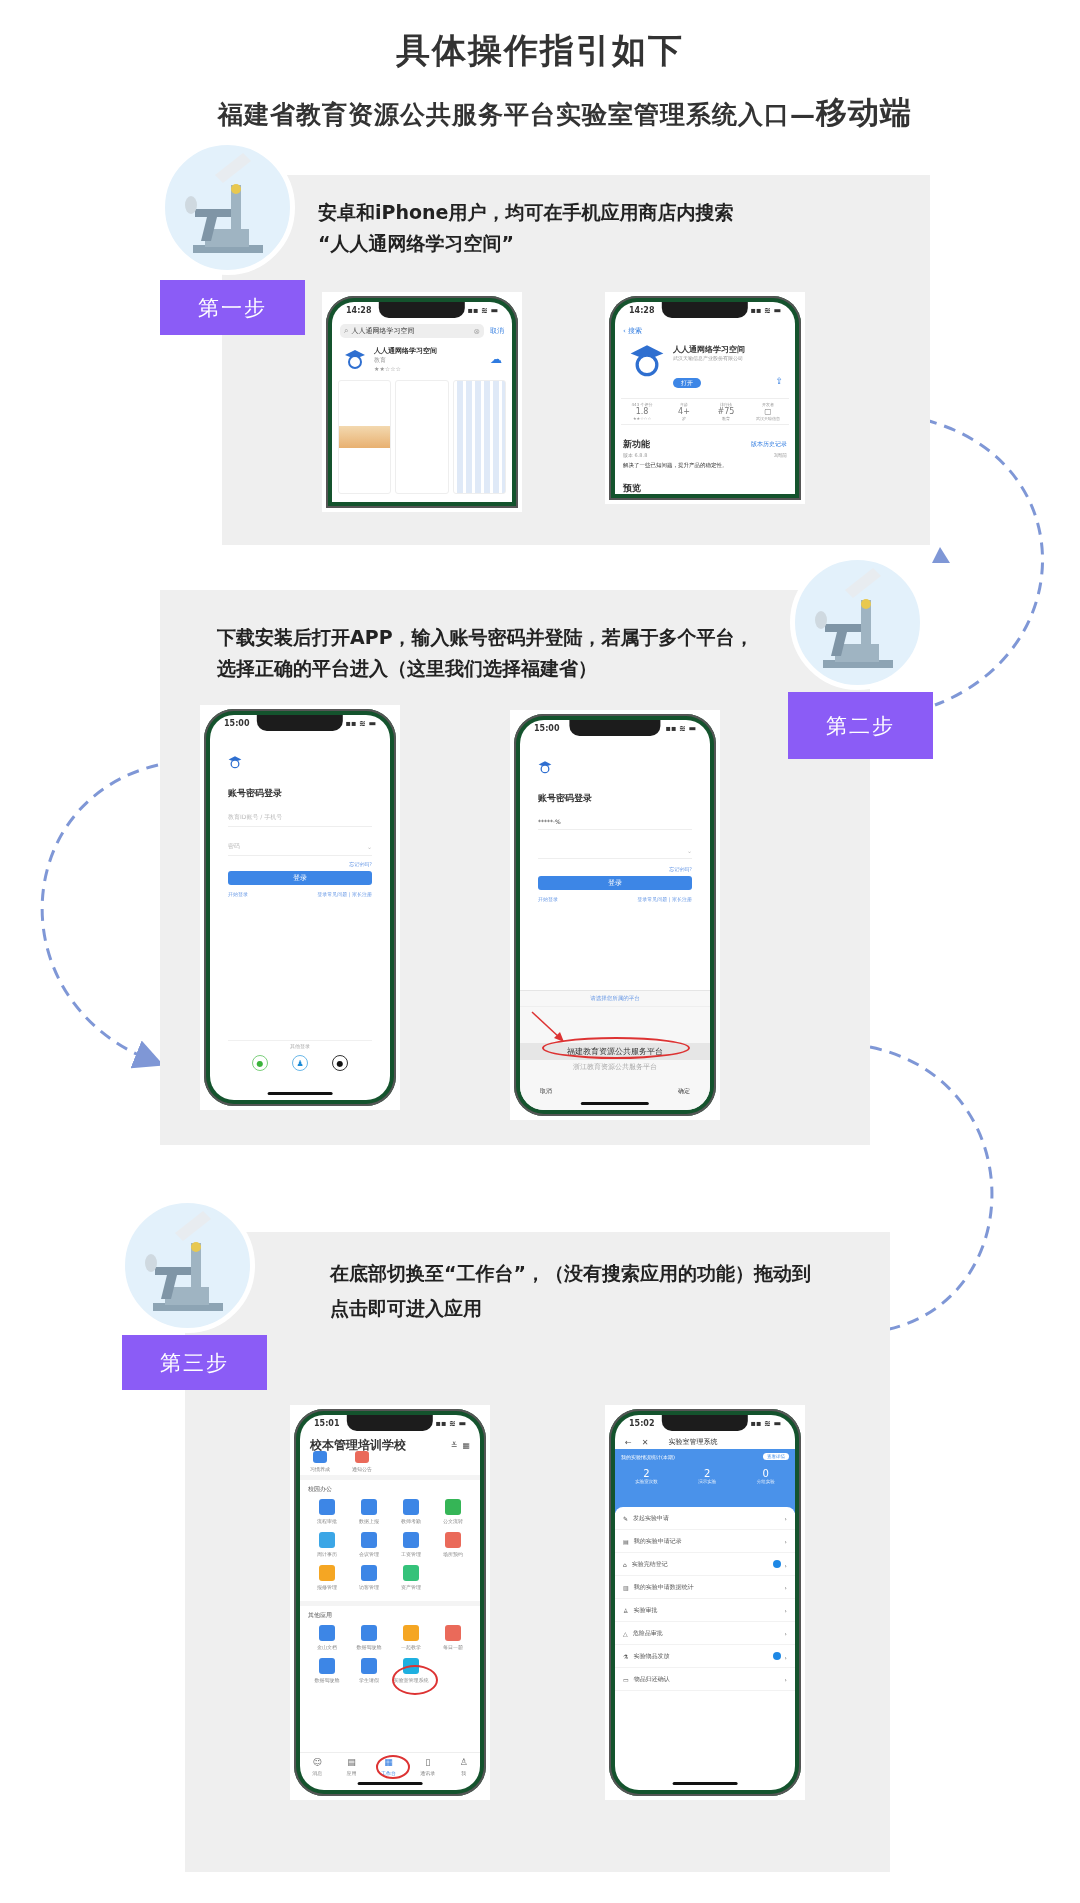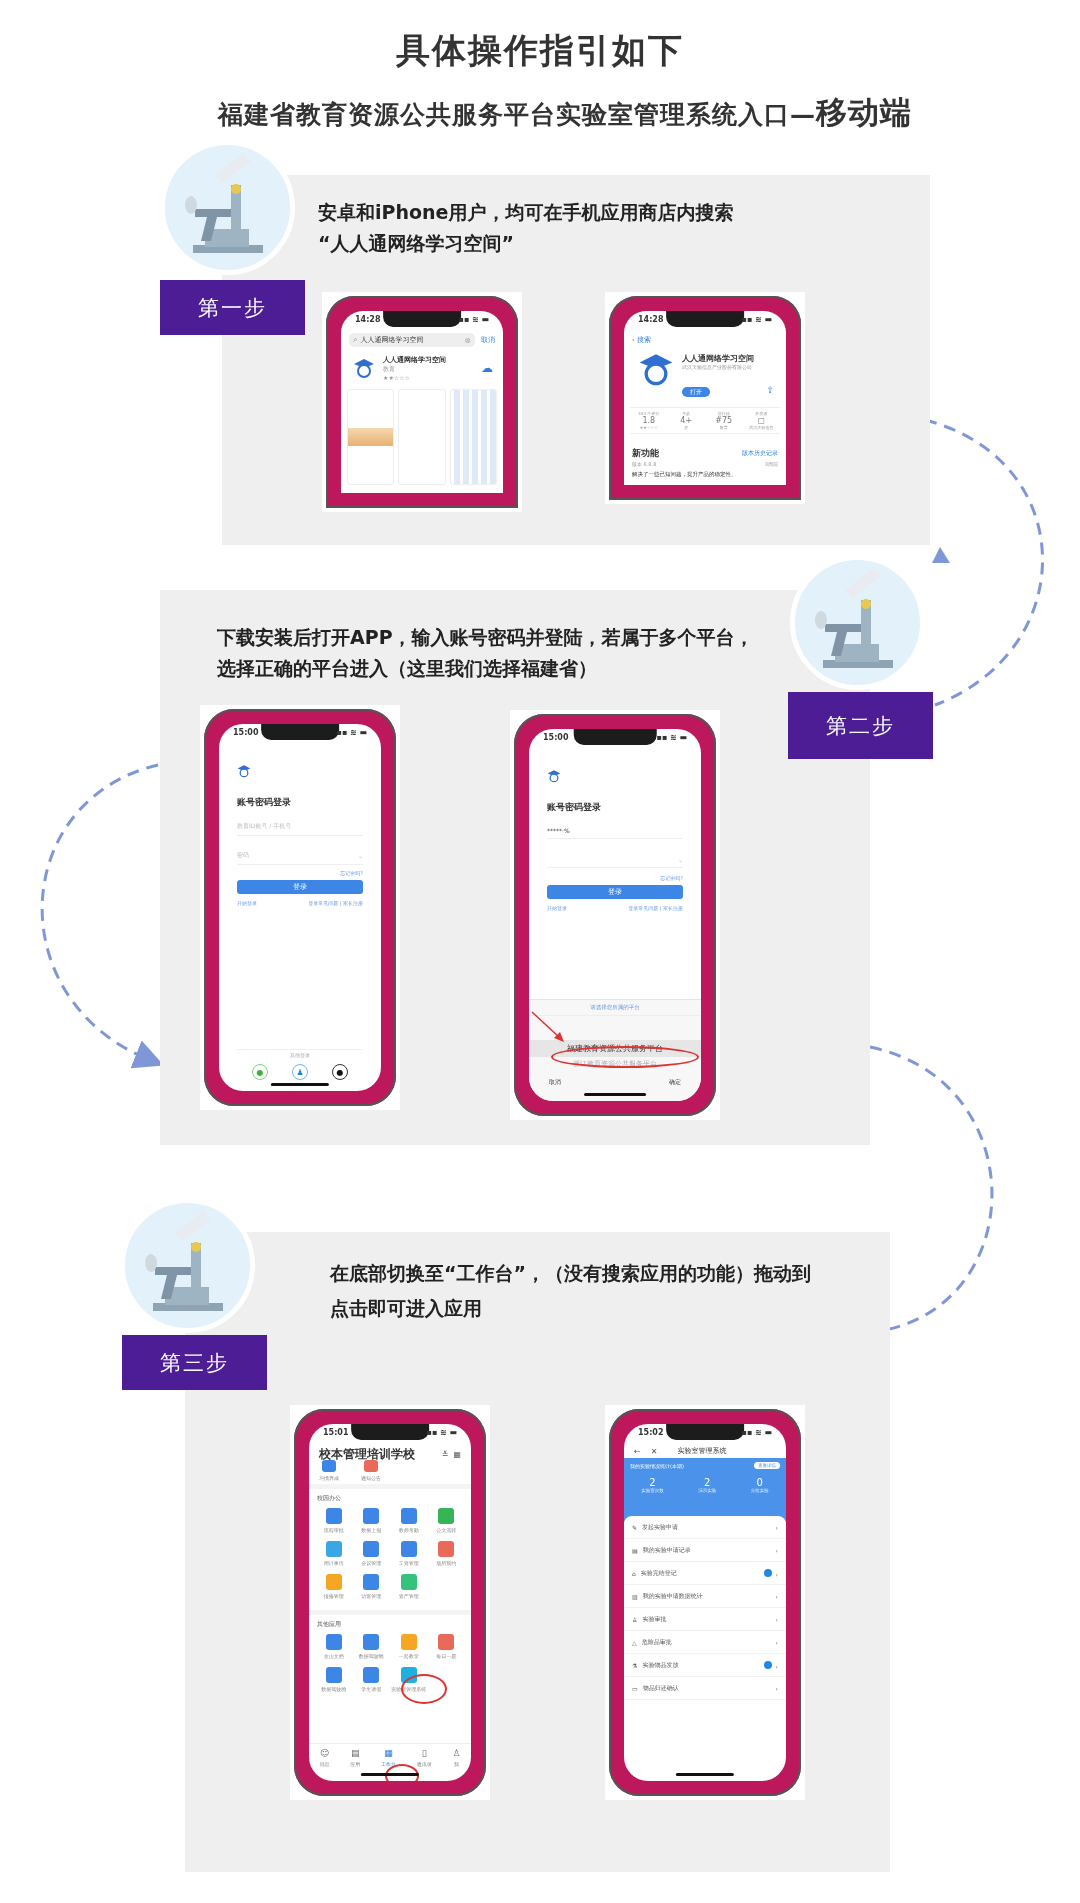"第一步" .step-label { background: #4c1d95 -> #8b5cf6 }
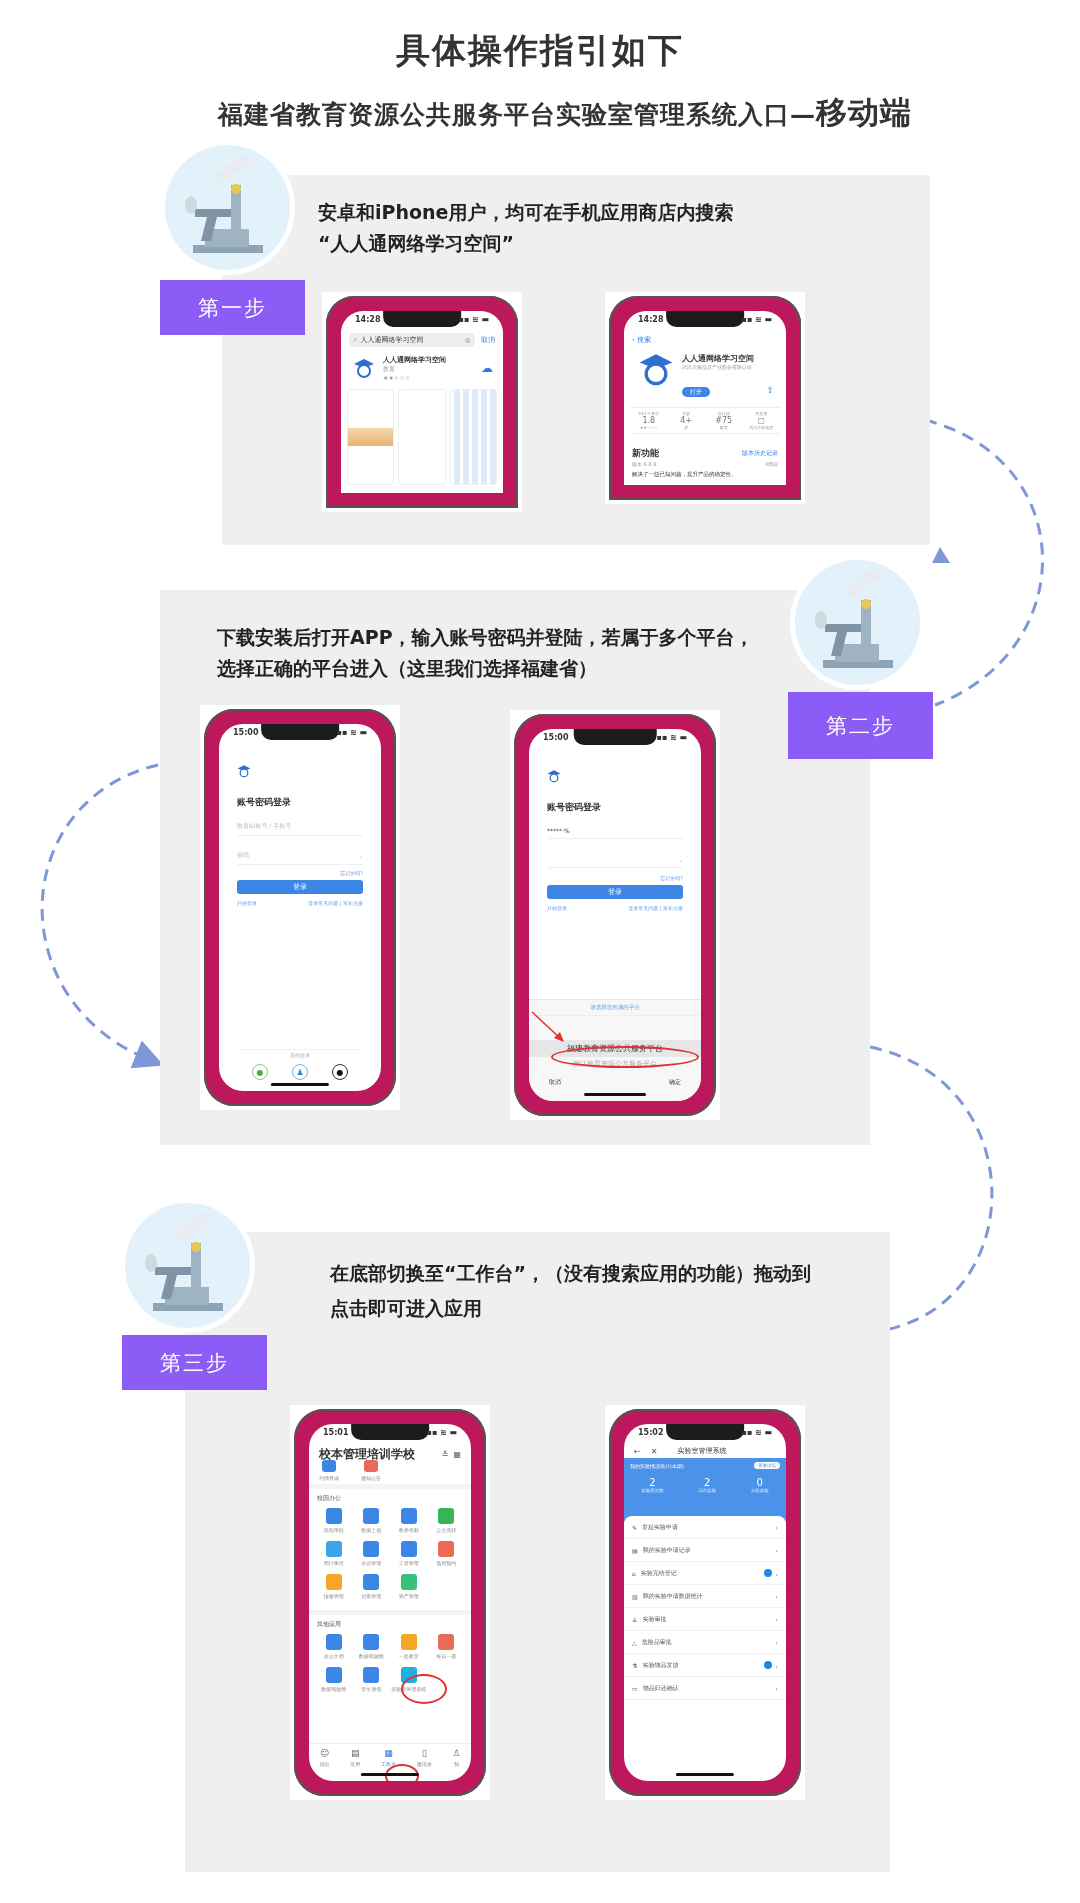"14:28" .phone { background: #be185d -> #14532d; padding: 15px -> 6px }
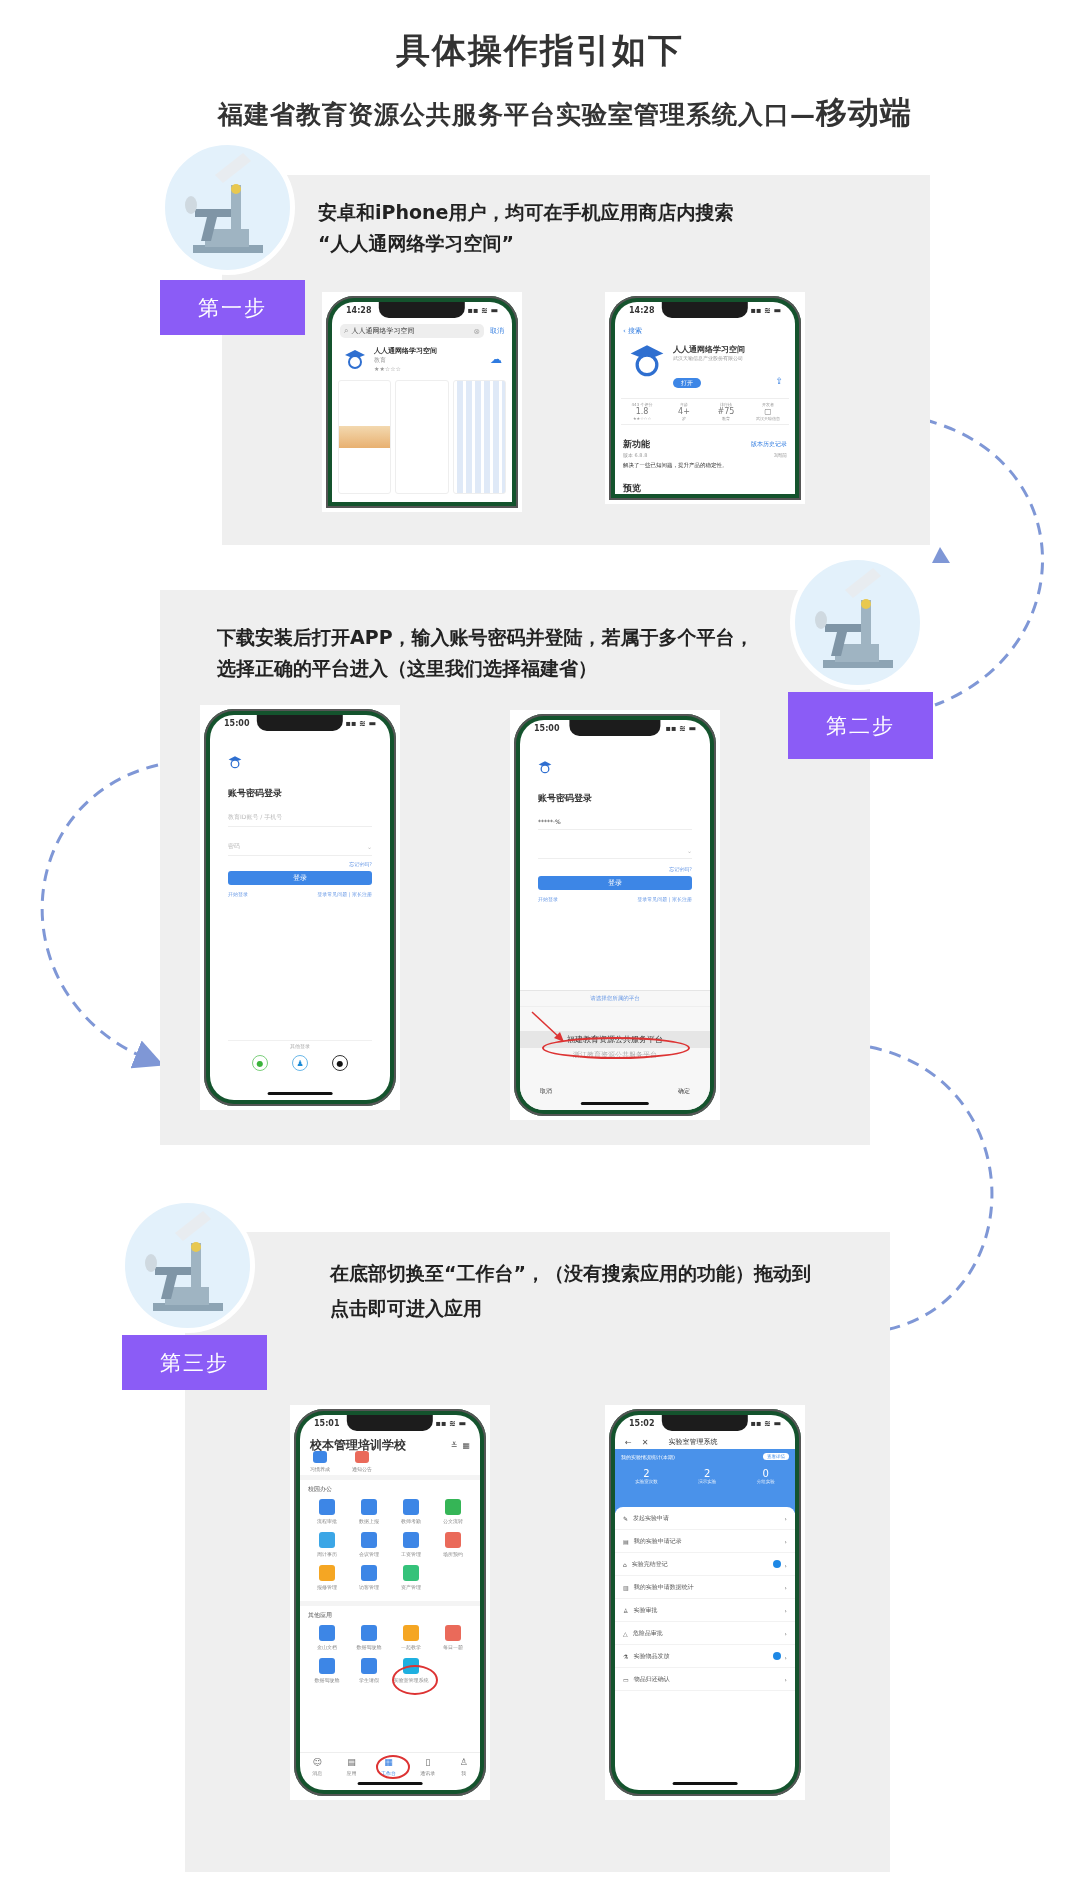"福建教育资源公共服务平台" div { margin-top: 24px -> 36px }
